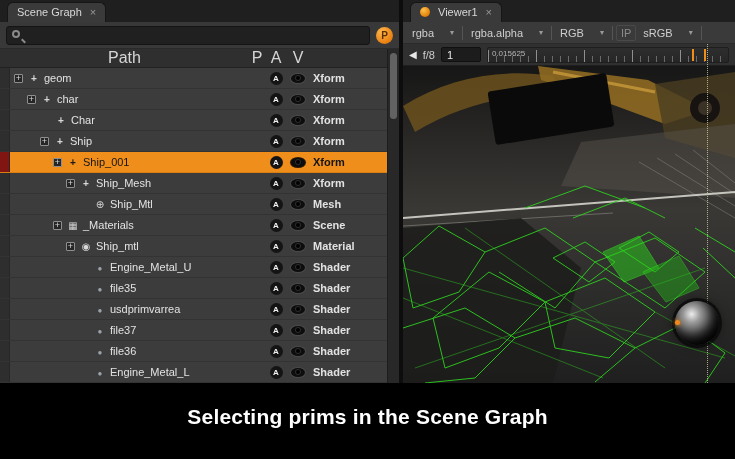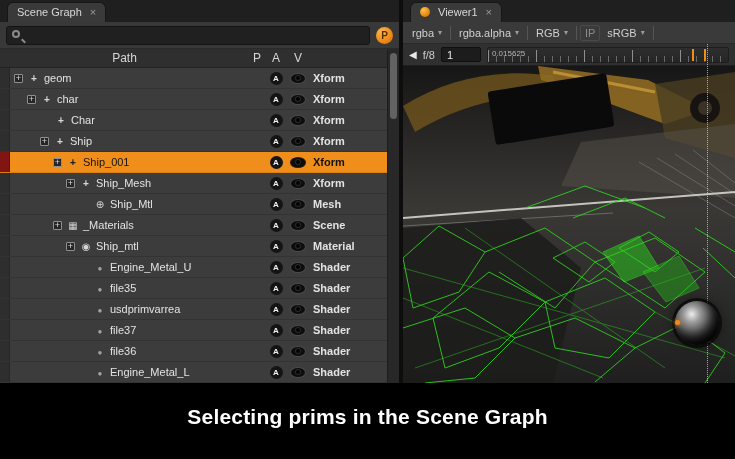"rgba" .tb-item { gap: 4px -> 16px }
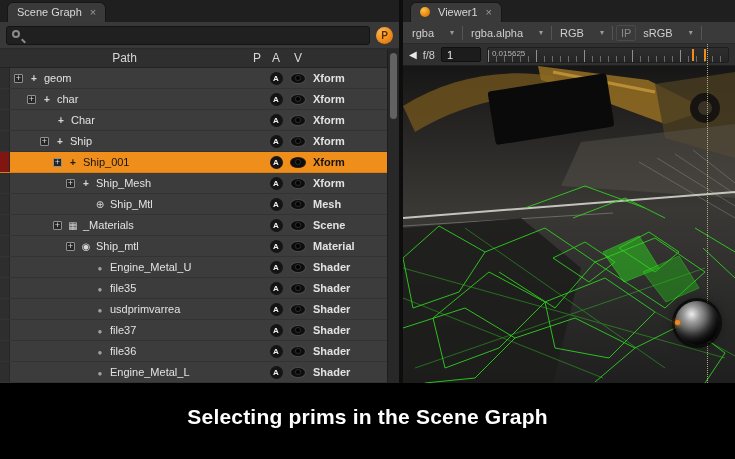"Path" .sg-header { font-size: 12px -> 16px }
